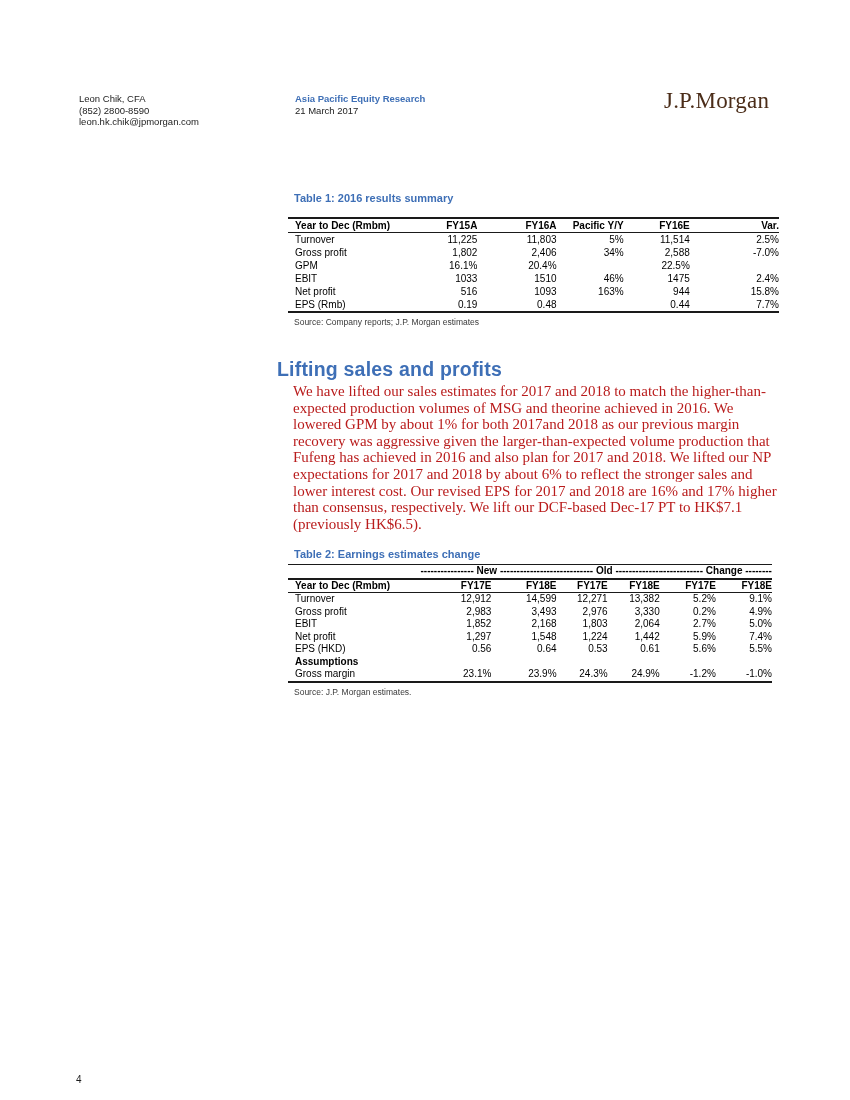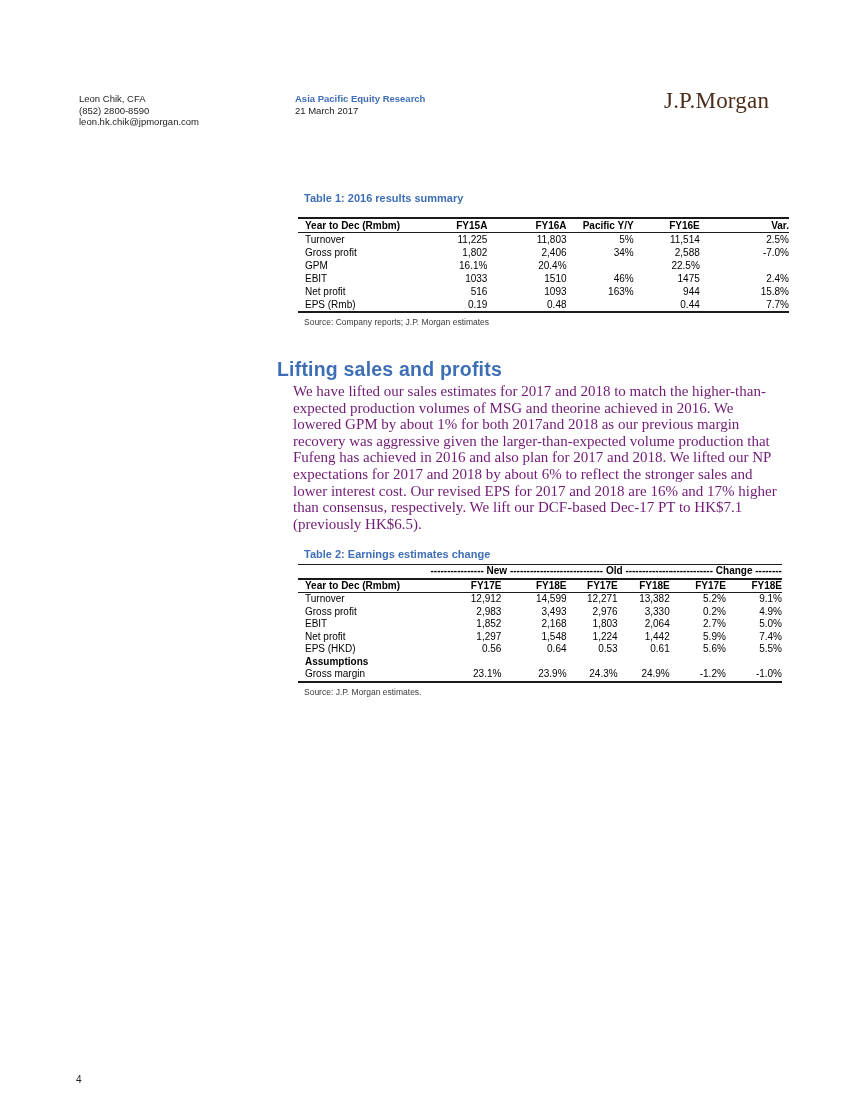"Table 1: 2016 results summary" .table-block { left: 298px -> 288px }
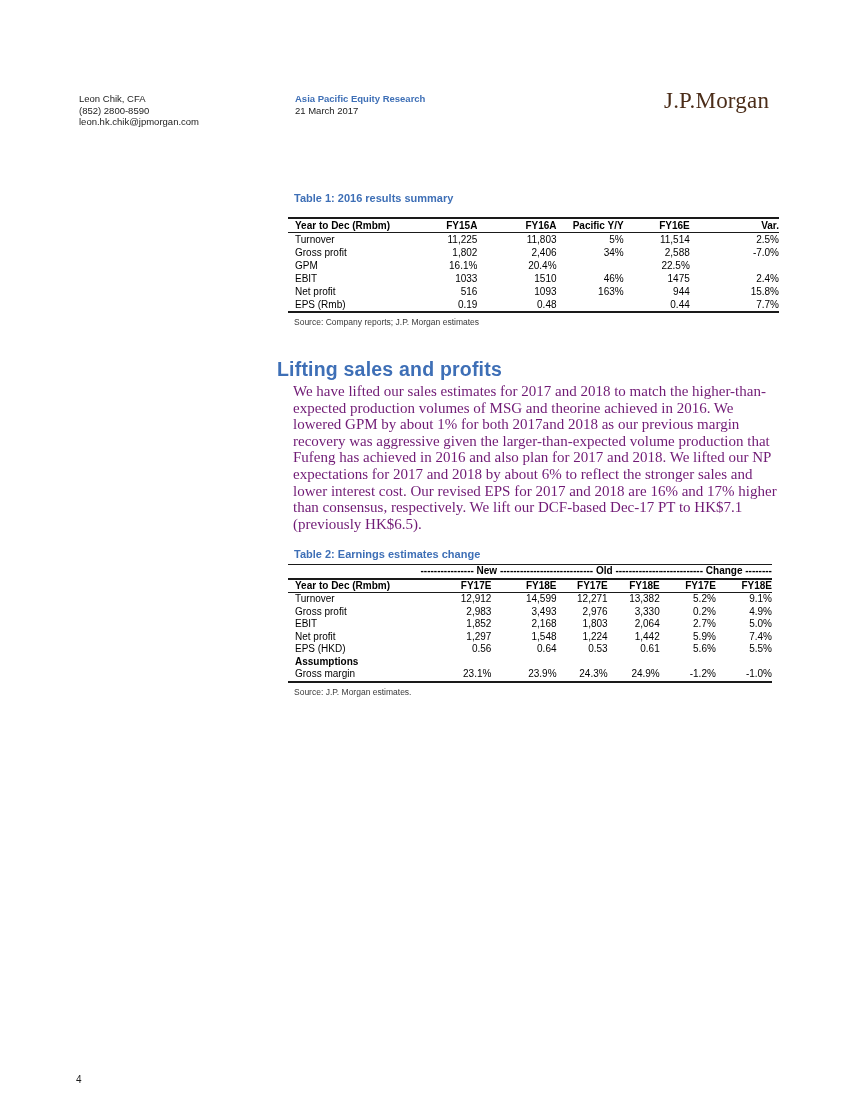"We have lifted our sales" .body-text { color: #701a75 -> #b91c1c }
